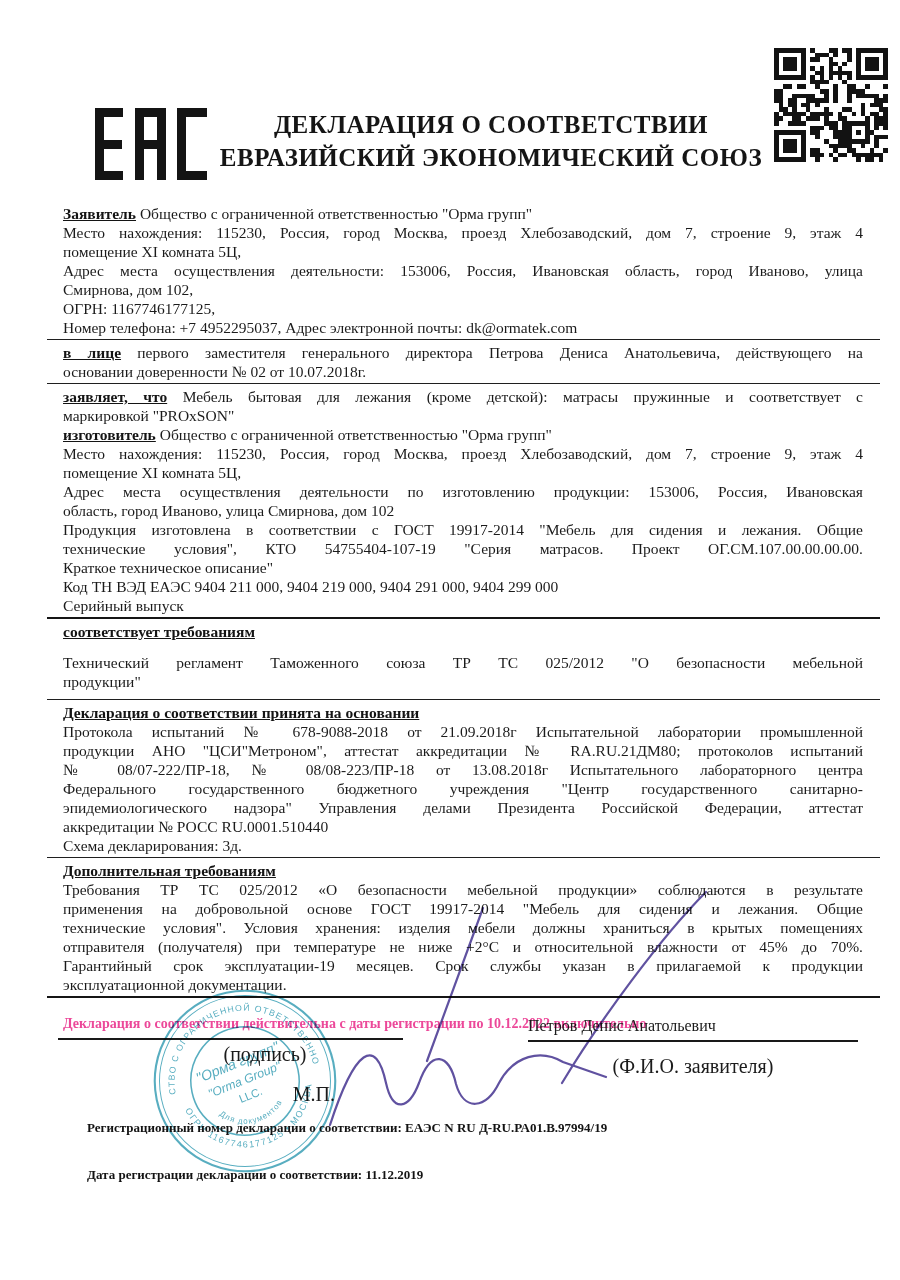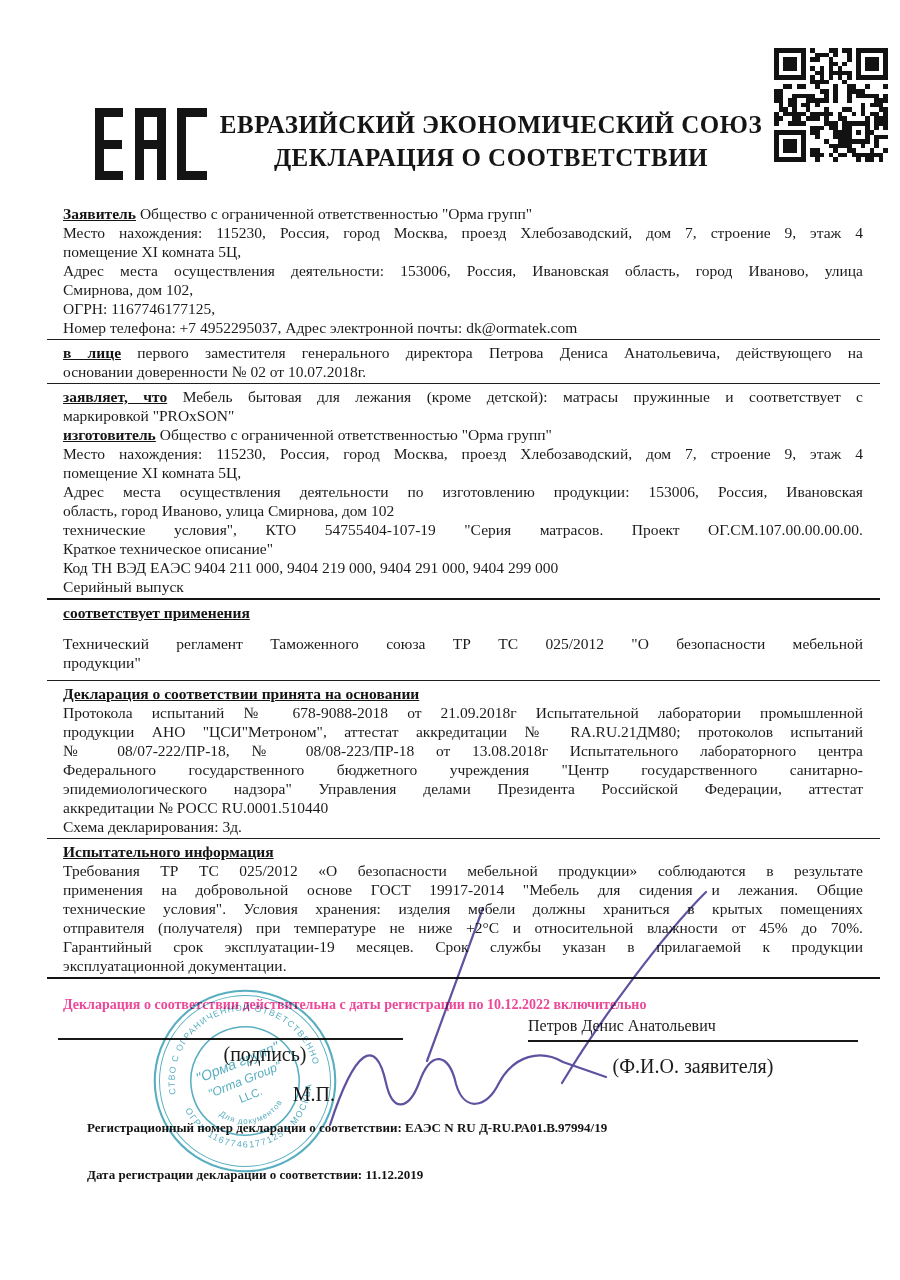"ЕВРАЗИЙСКИЙ ЭКОНОМИЧЕСКИЙ СОЮЗ" div { order: before "ДЕКЛАРАЦИЯ О СООТВЕТСТВИИ" -> after "ДЕКЛАРАЦИЯ О СООТВЕТСТВИИ" }
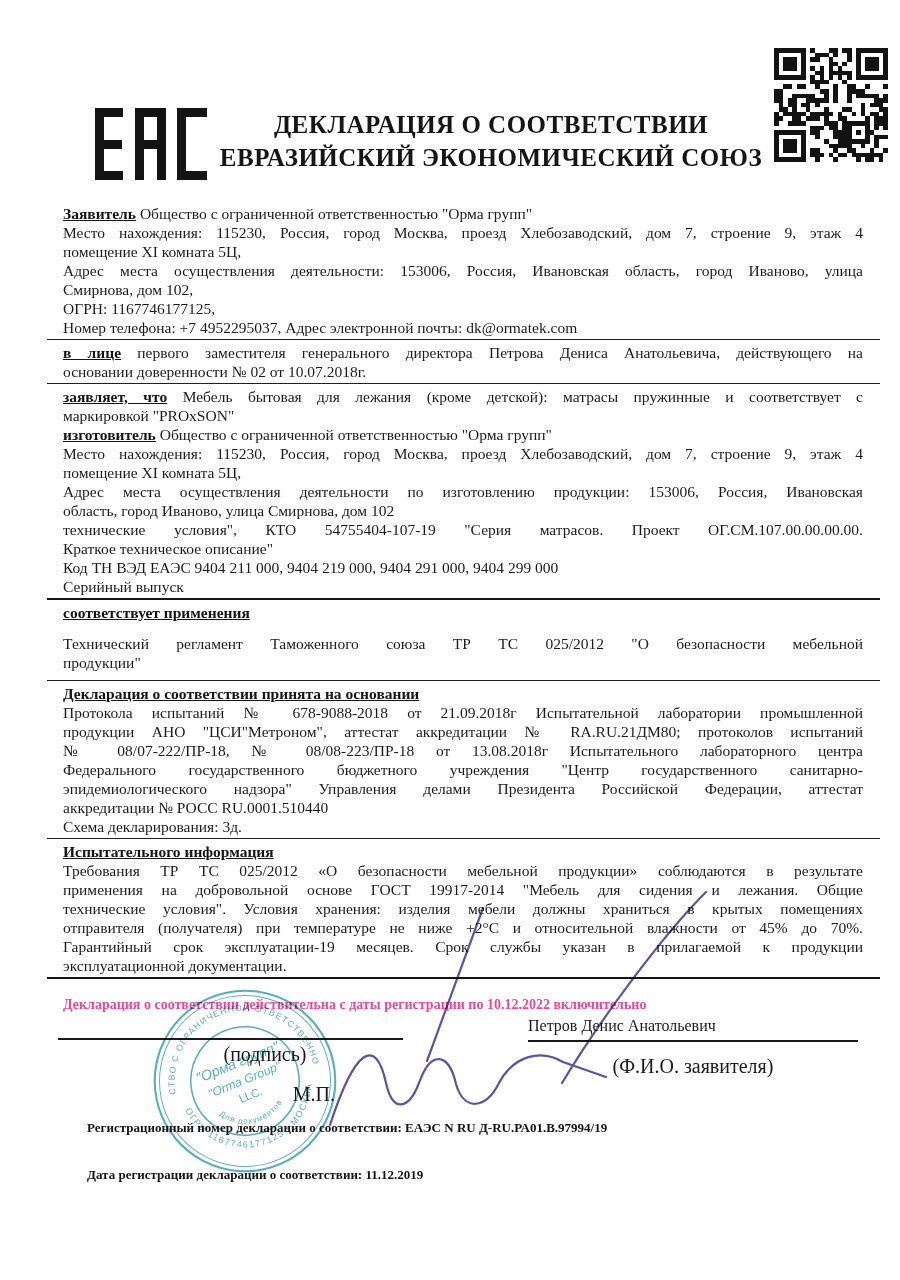"Продукция изготовлена в соответствии с" div.line { html: none -> <div>Продукция изготовлена в соответствии с ГОСТ 19917-2014 "Мебель для сидения и лежания. Общие</div> }
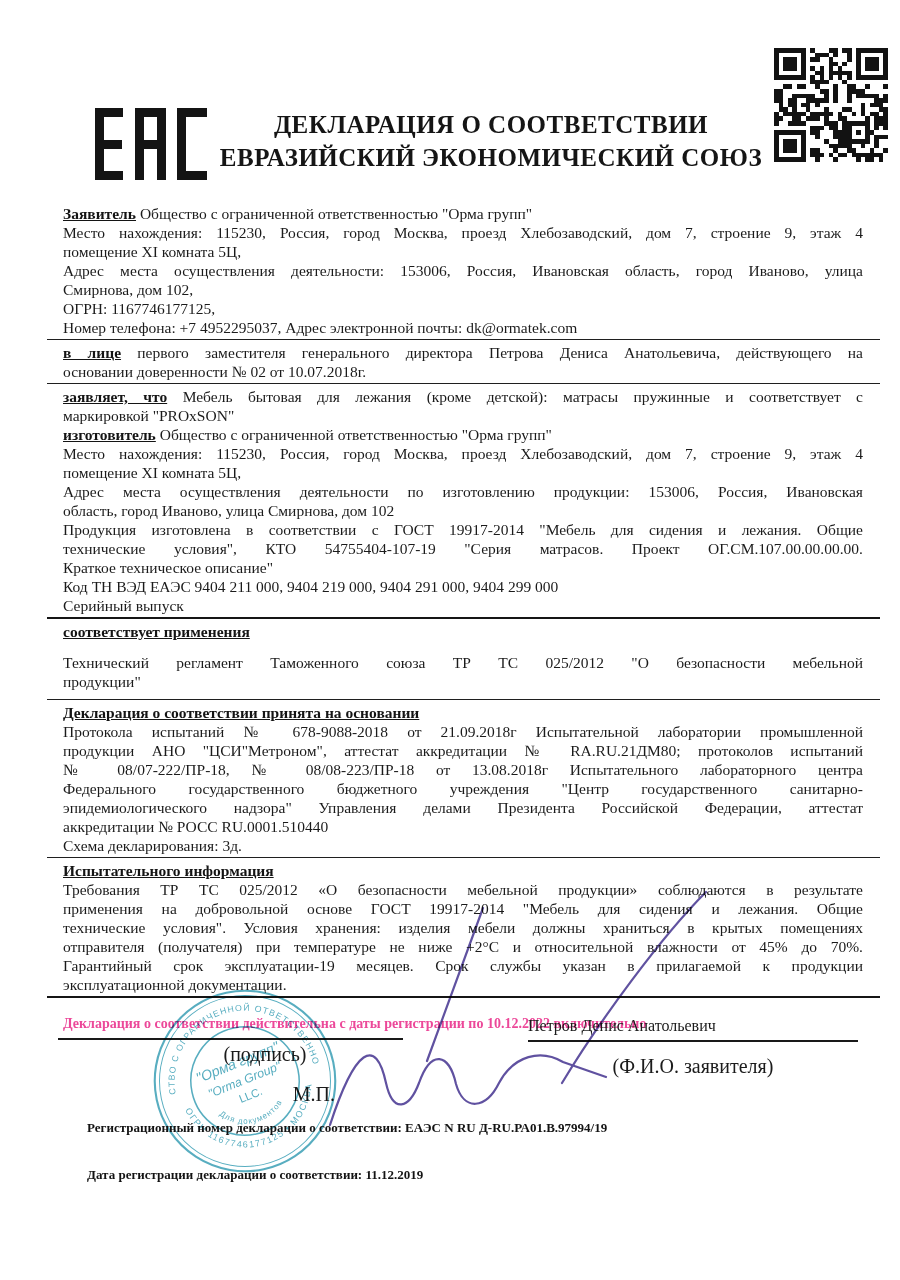"соответствует применения" b { text: применения -> требованиям }
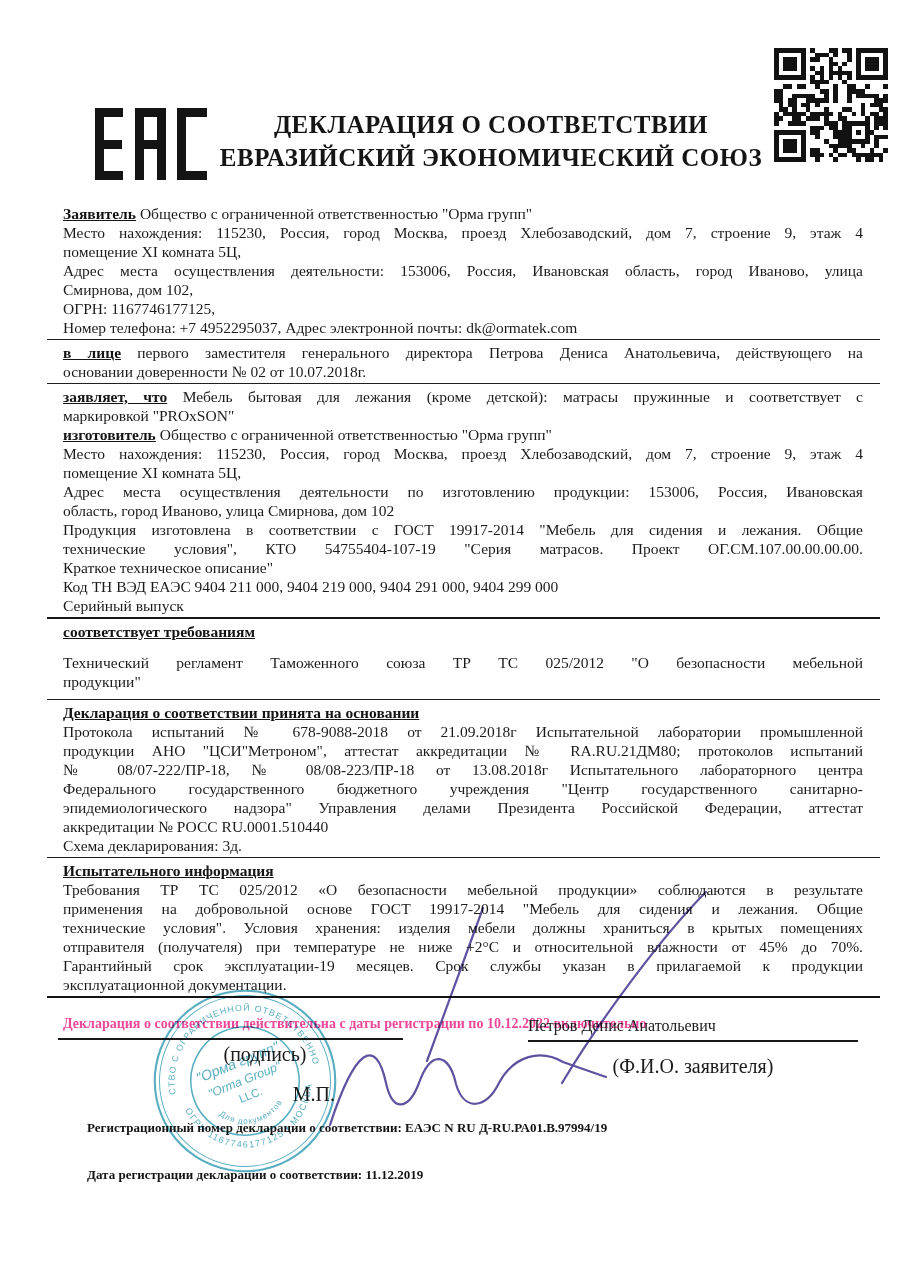"Испытательного информация" b { text: Испытательного информация -> Дополнительная требованиям }
